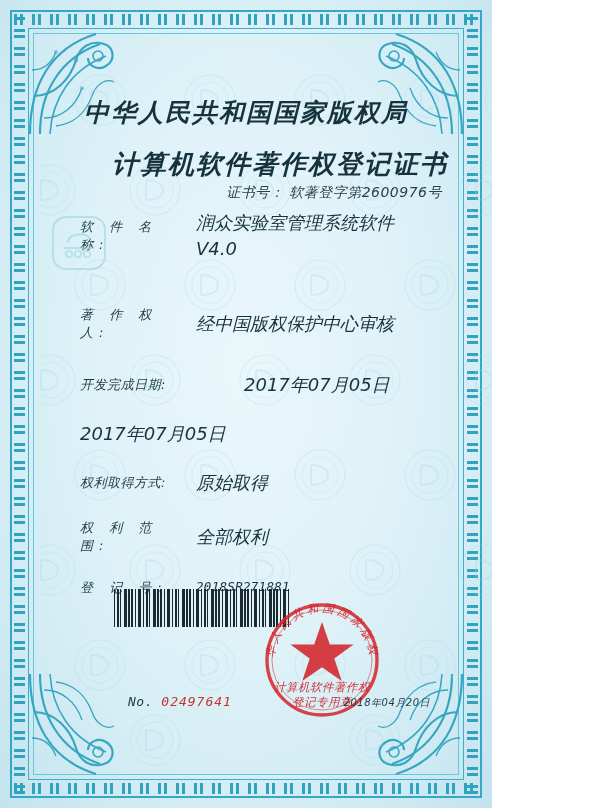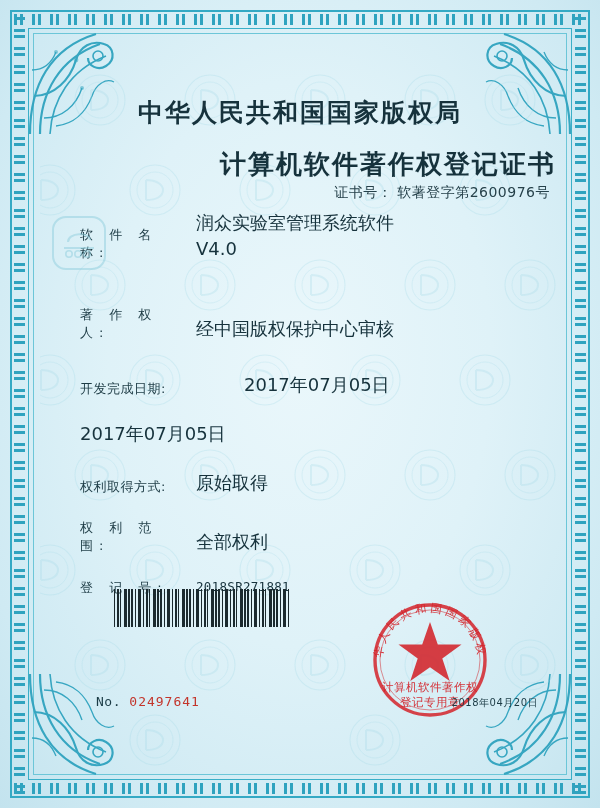"中华人民共和国国家版权局" .certificate { font-style: none -> italic; width: 600px -> 492px }
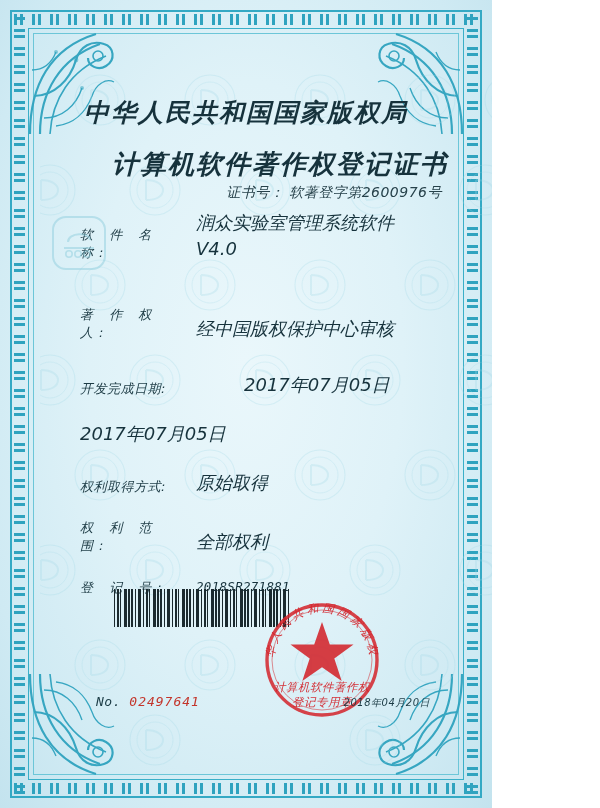"软 件 名 称:" .field-row { align-items: flex-end -> center }
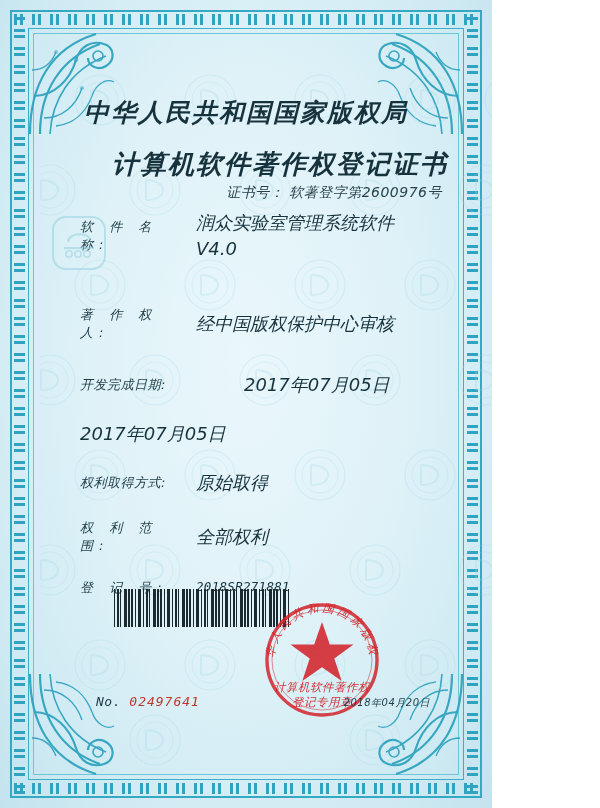"No. 02497641" .footer-no { margin-left: none -> 32px }
